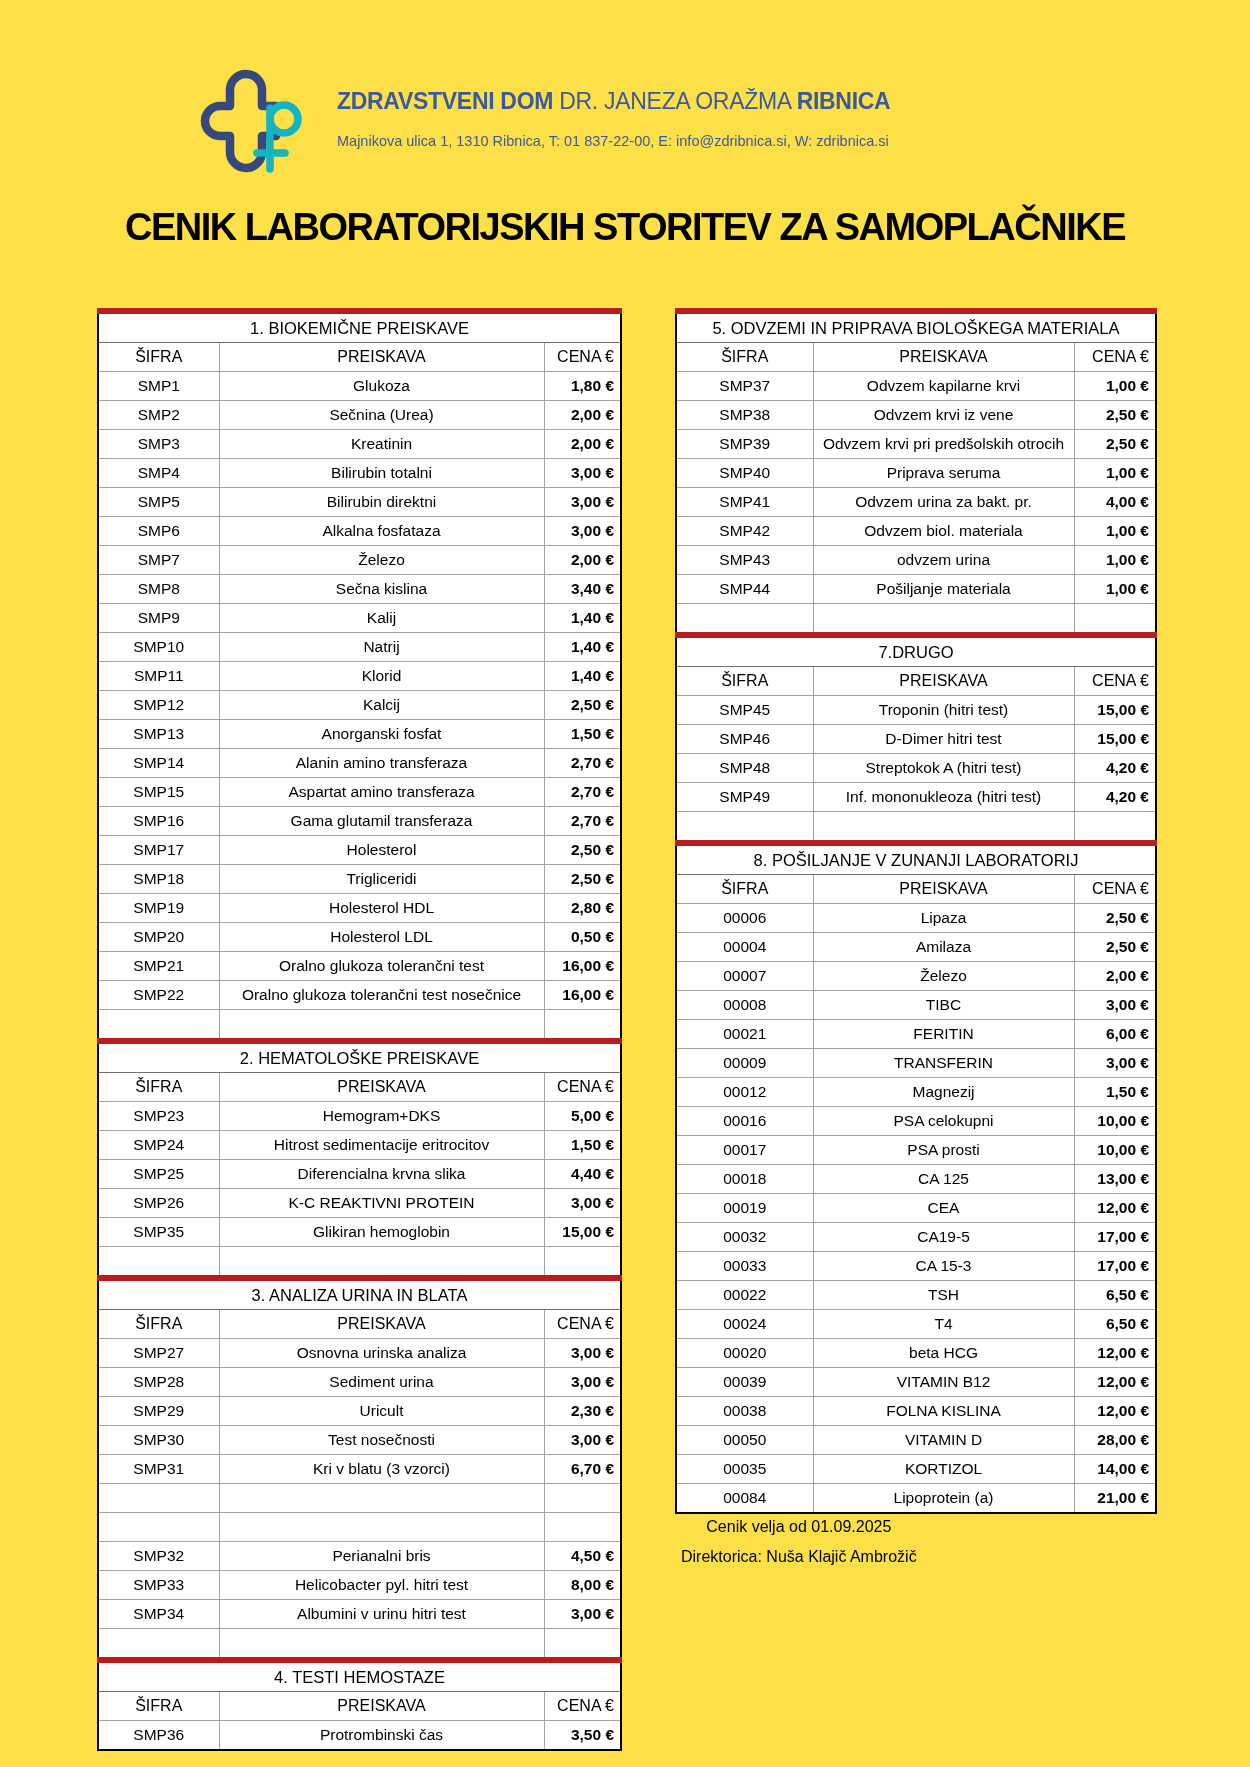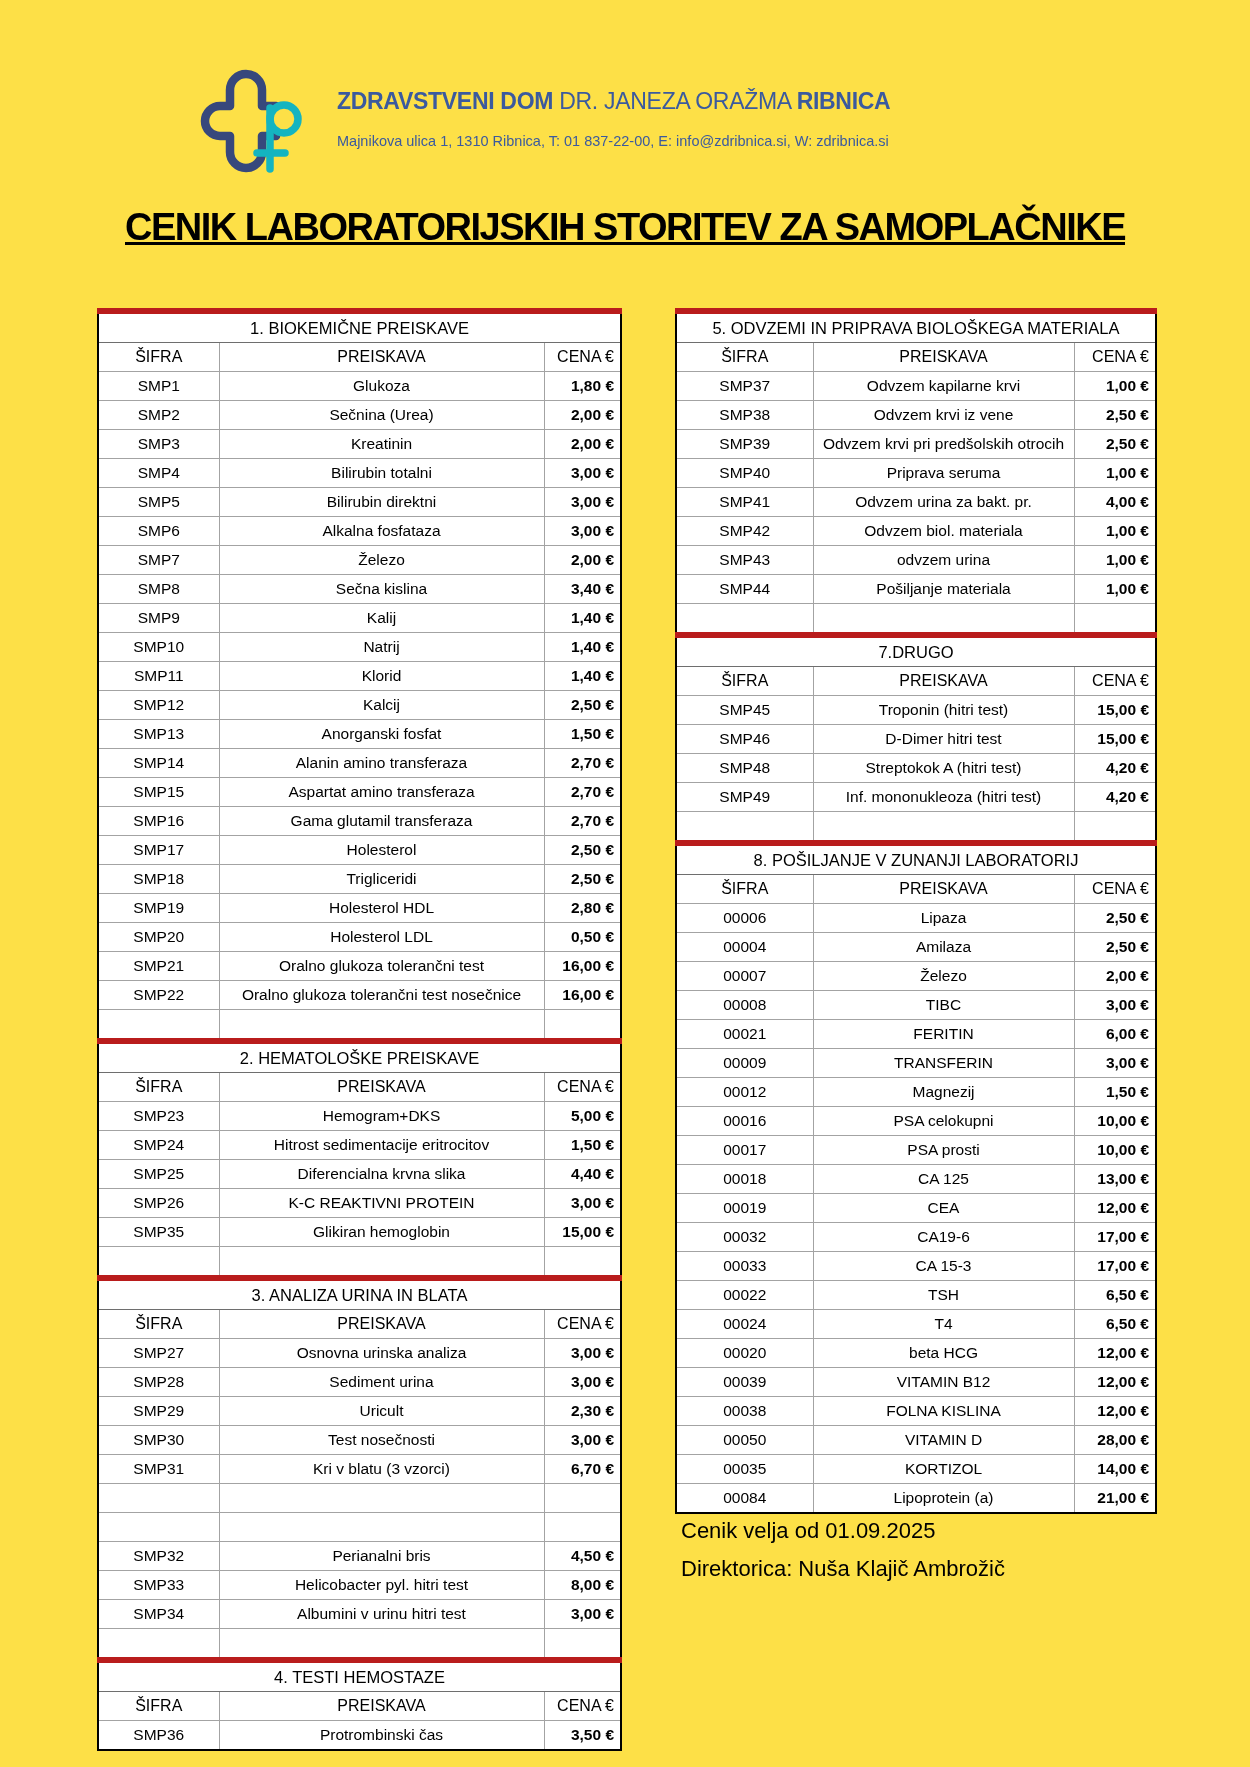"CENIK LABORATORIJSKIH STORITEV ZA" .doc-title { text-decoration: underline -> none }
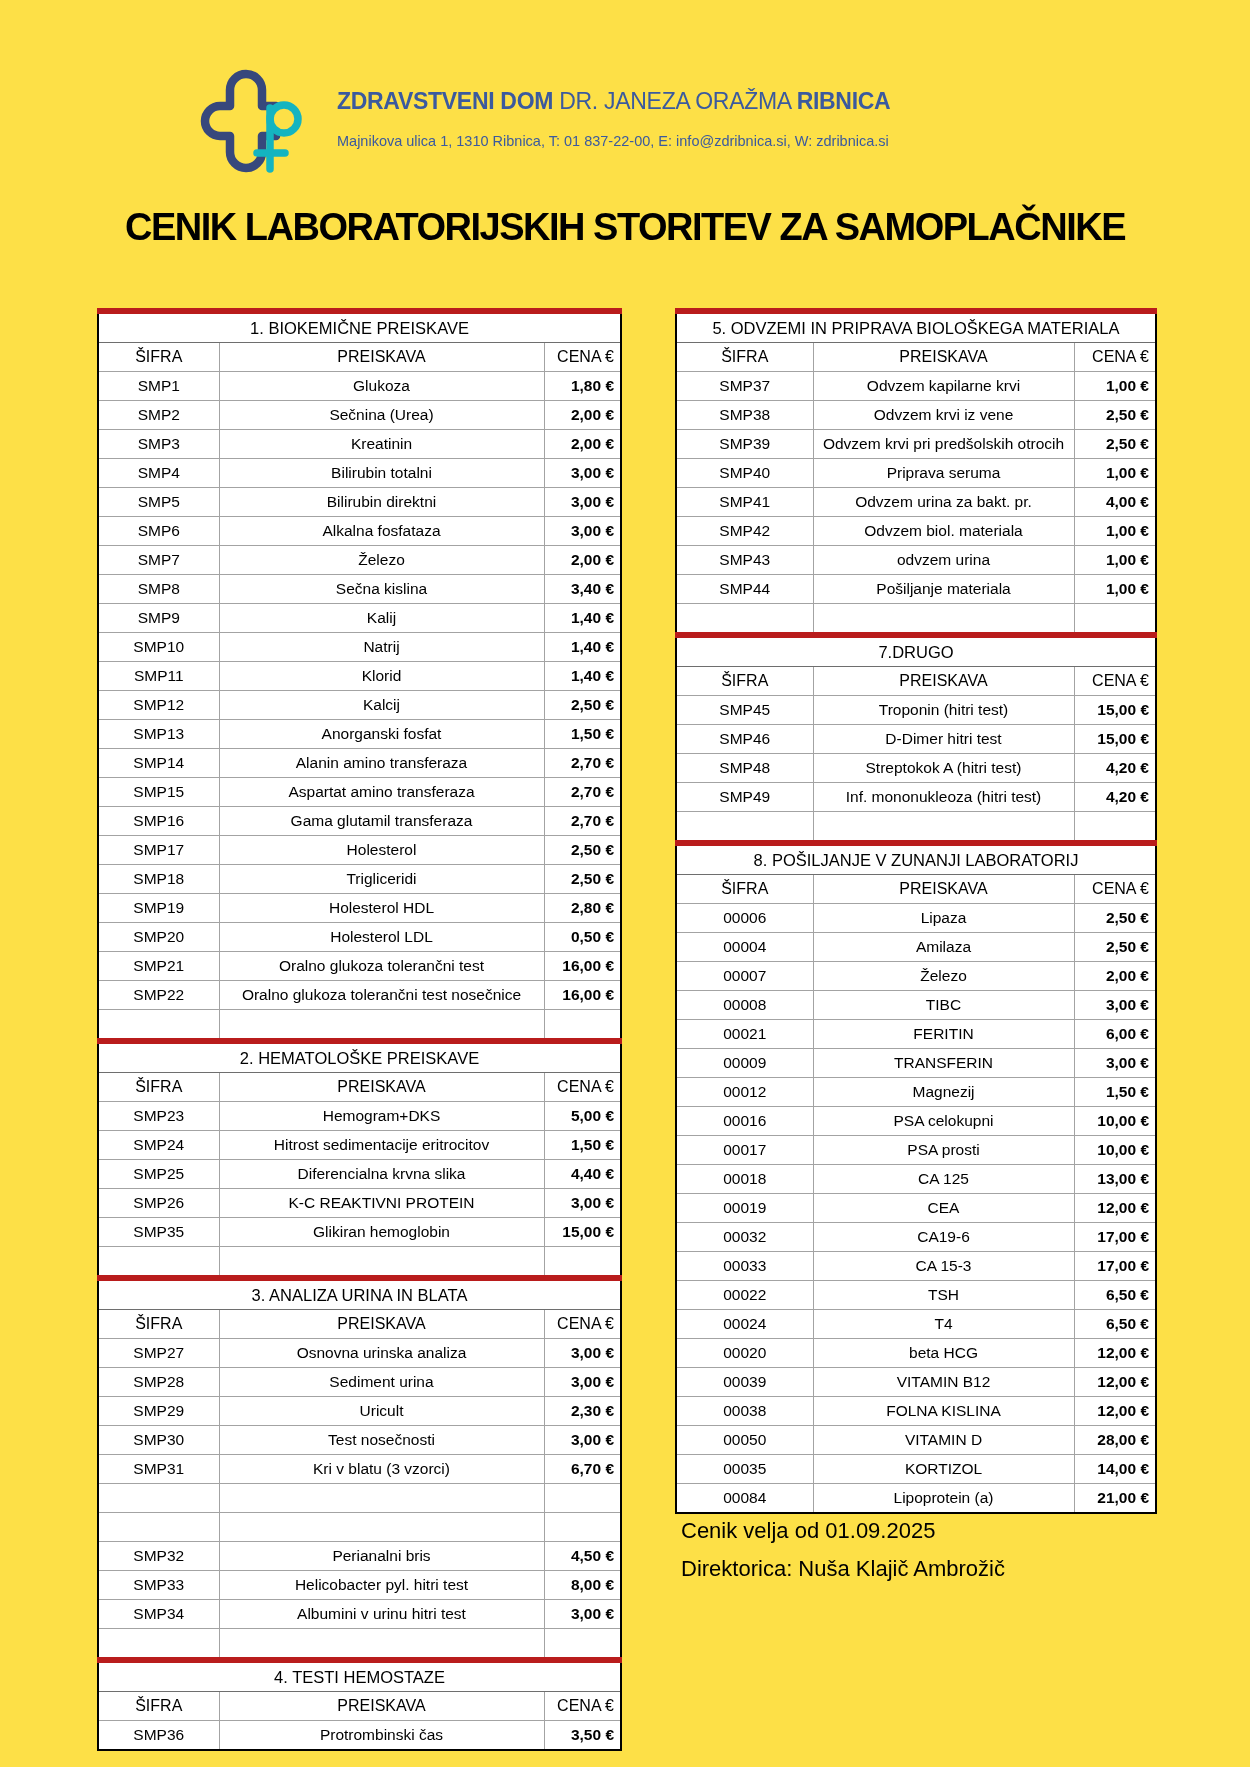"CA19-6" td.col-name { text: CA19-6 -> CA19-5 }
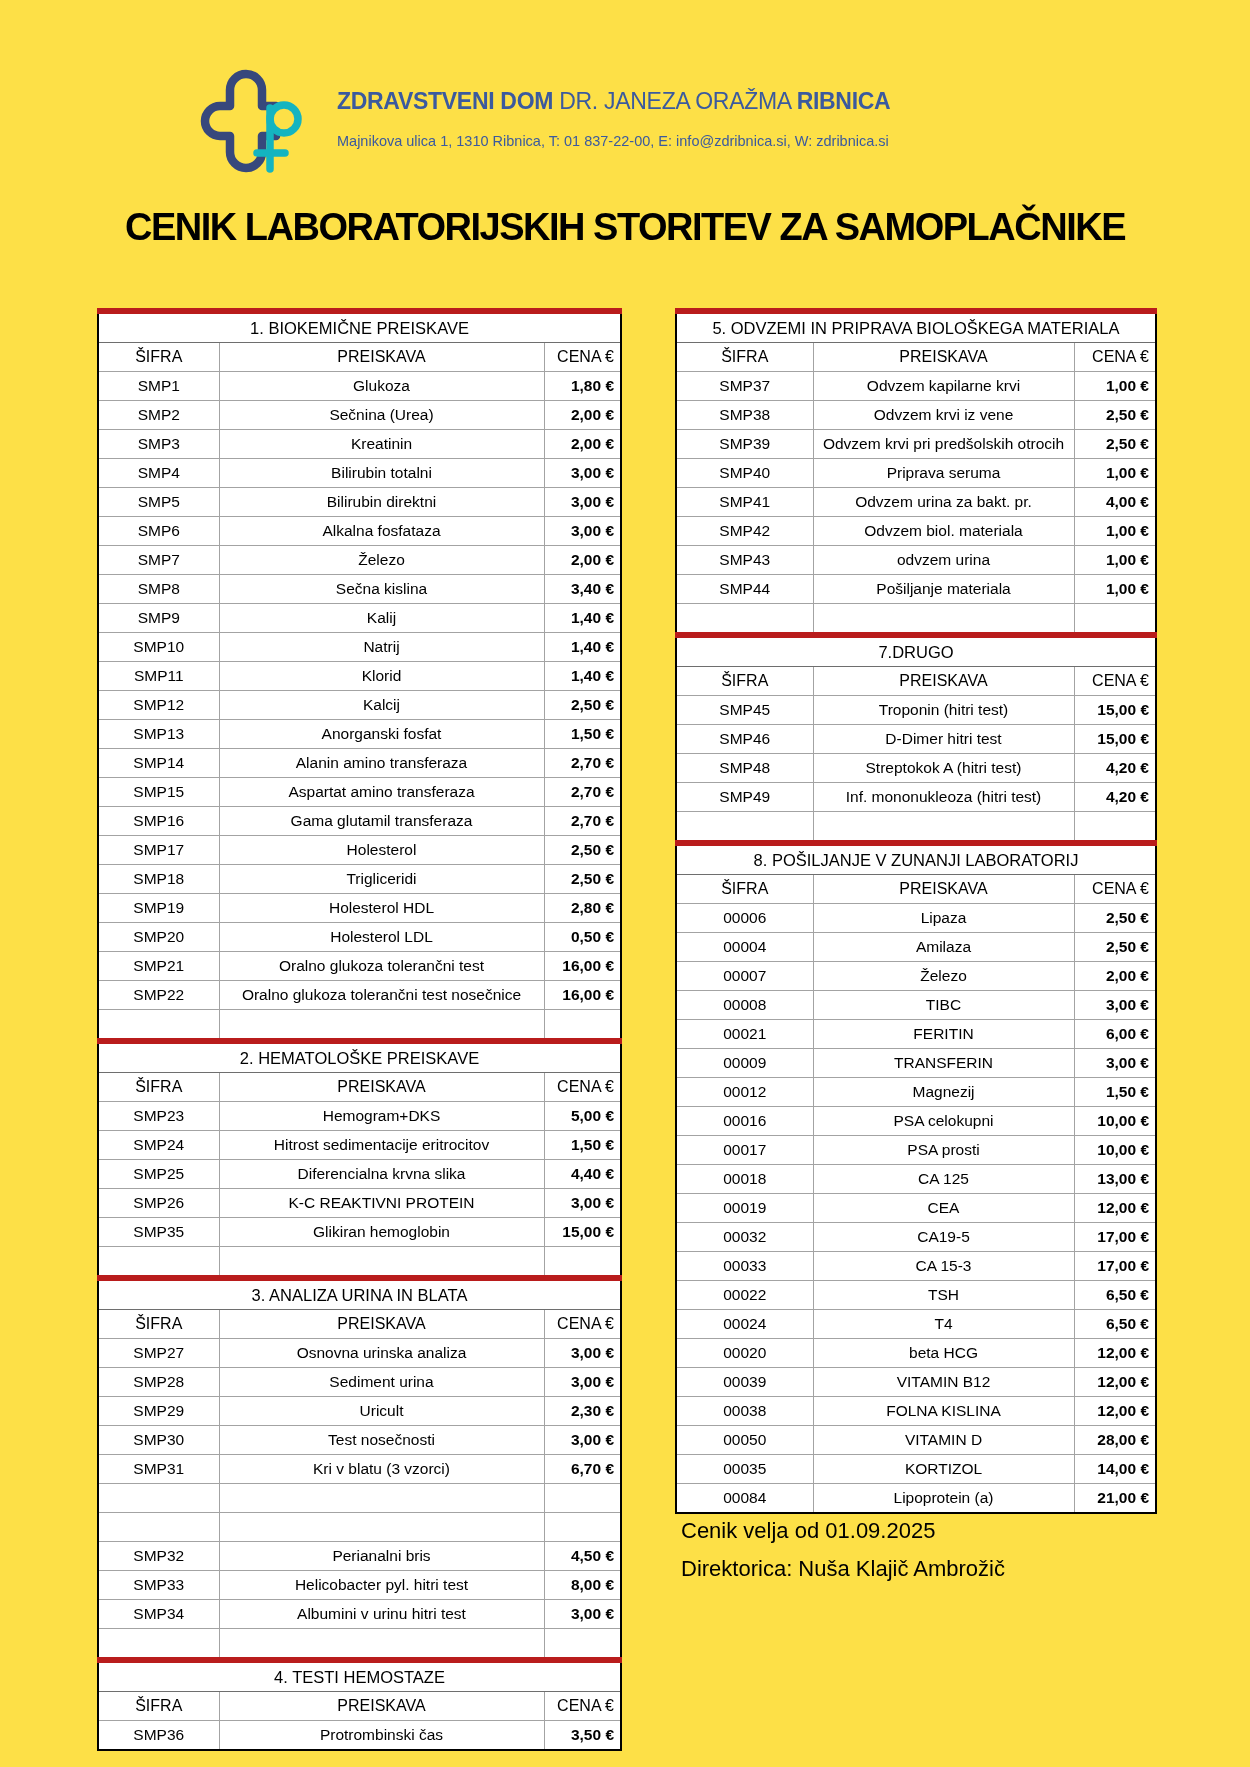"Cenik velja od 01.09.2025" .footer-notes { font-size: 22px -> 16px; text-align: none -> center }
